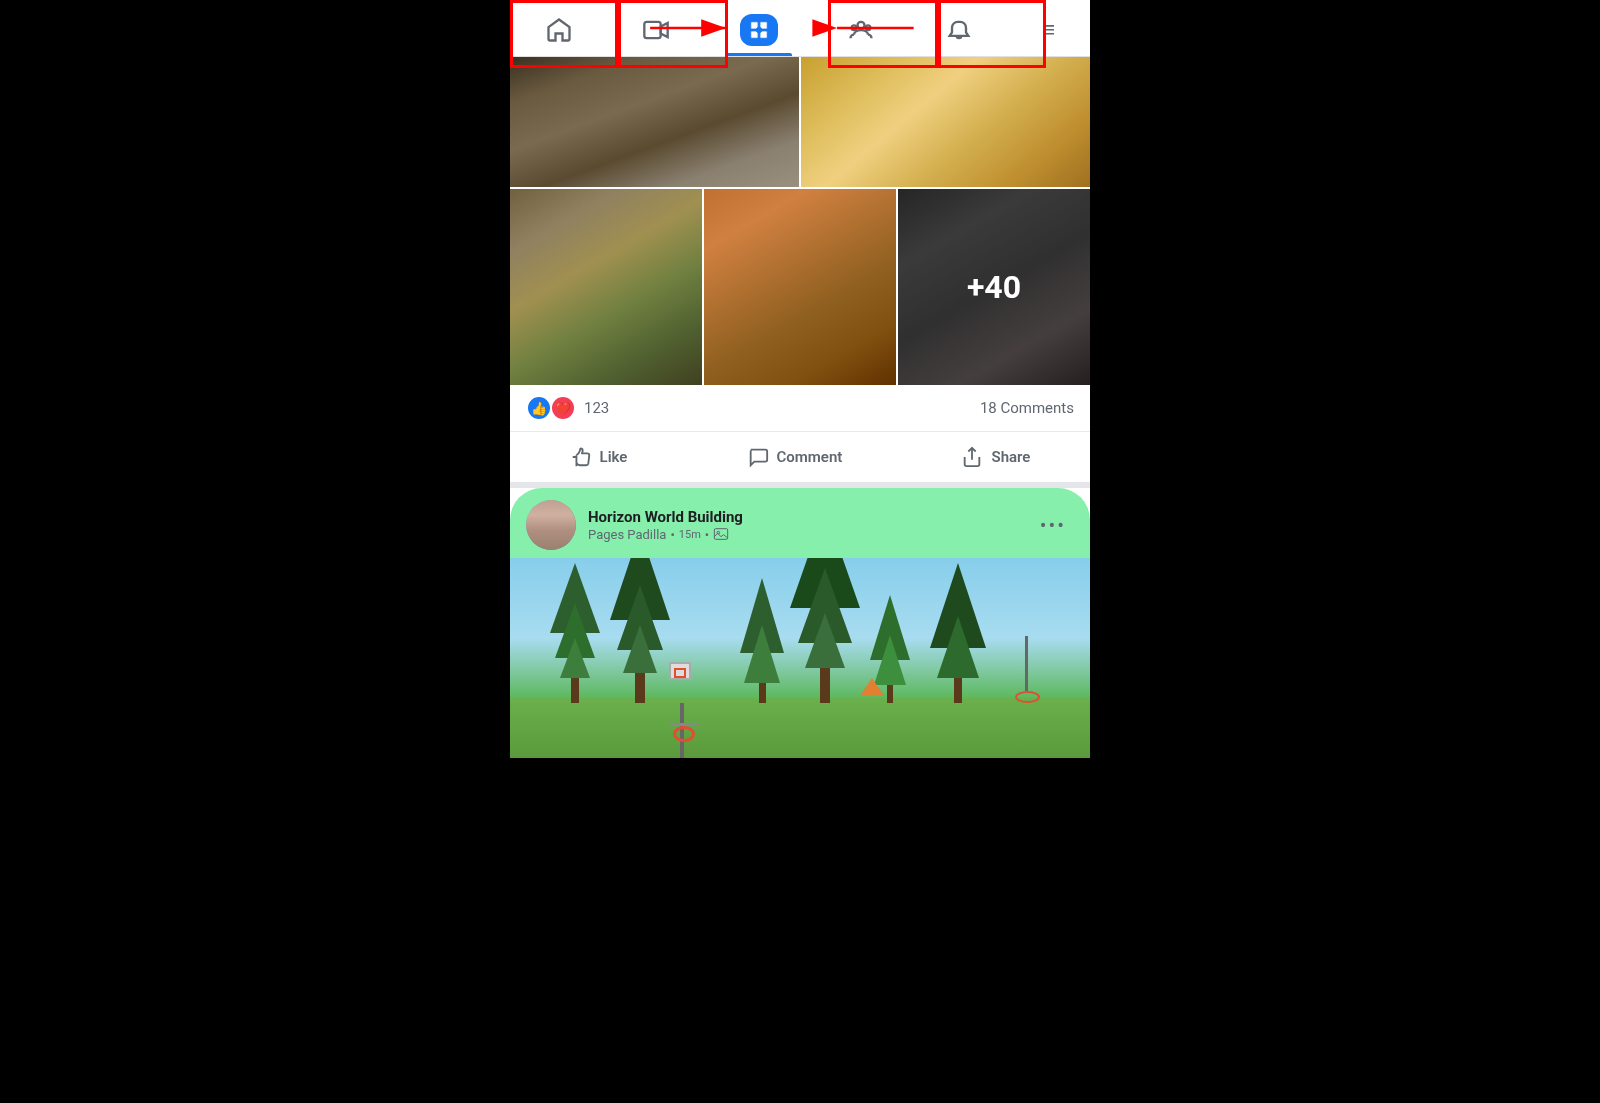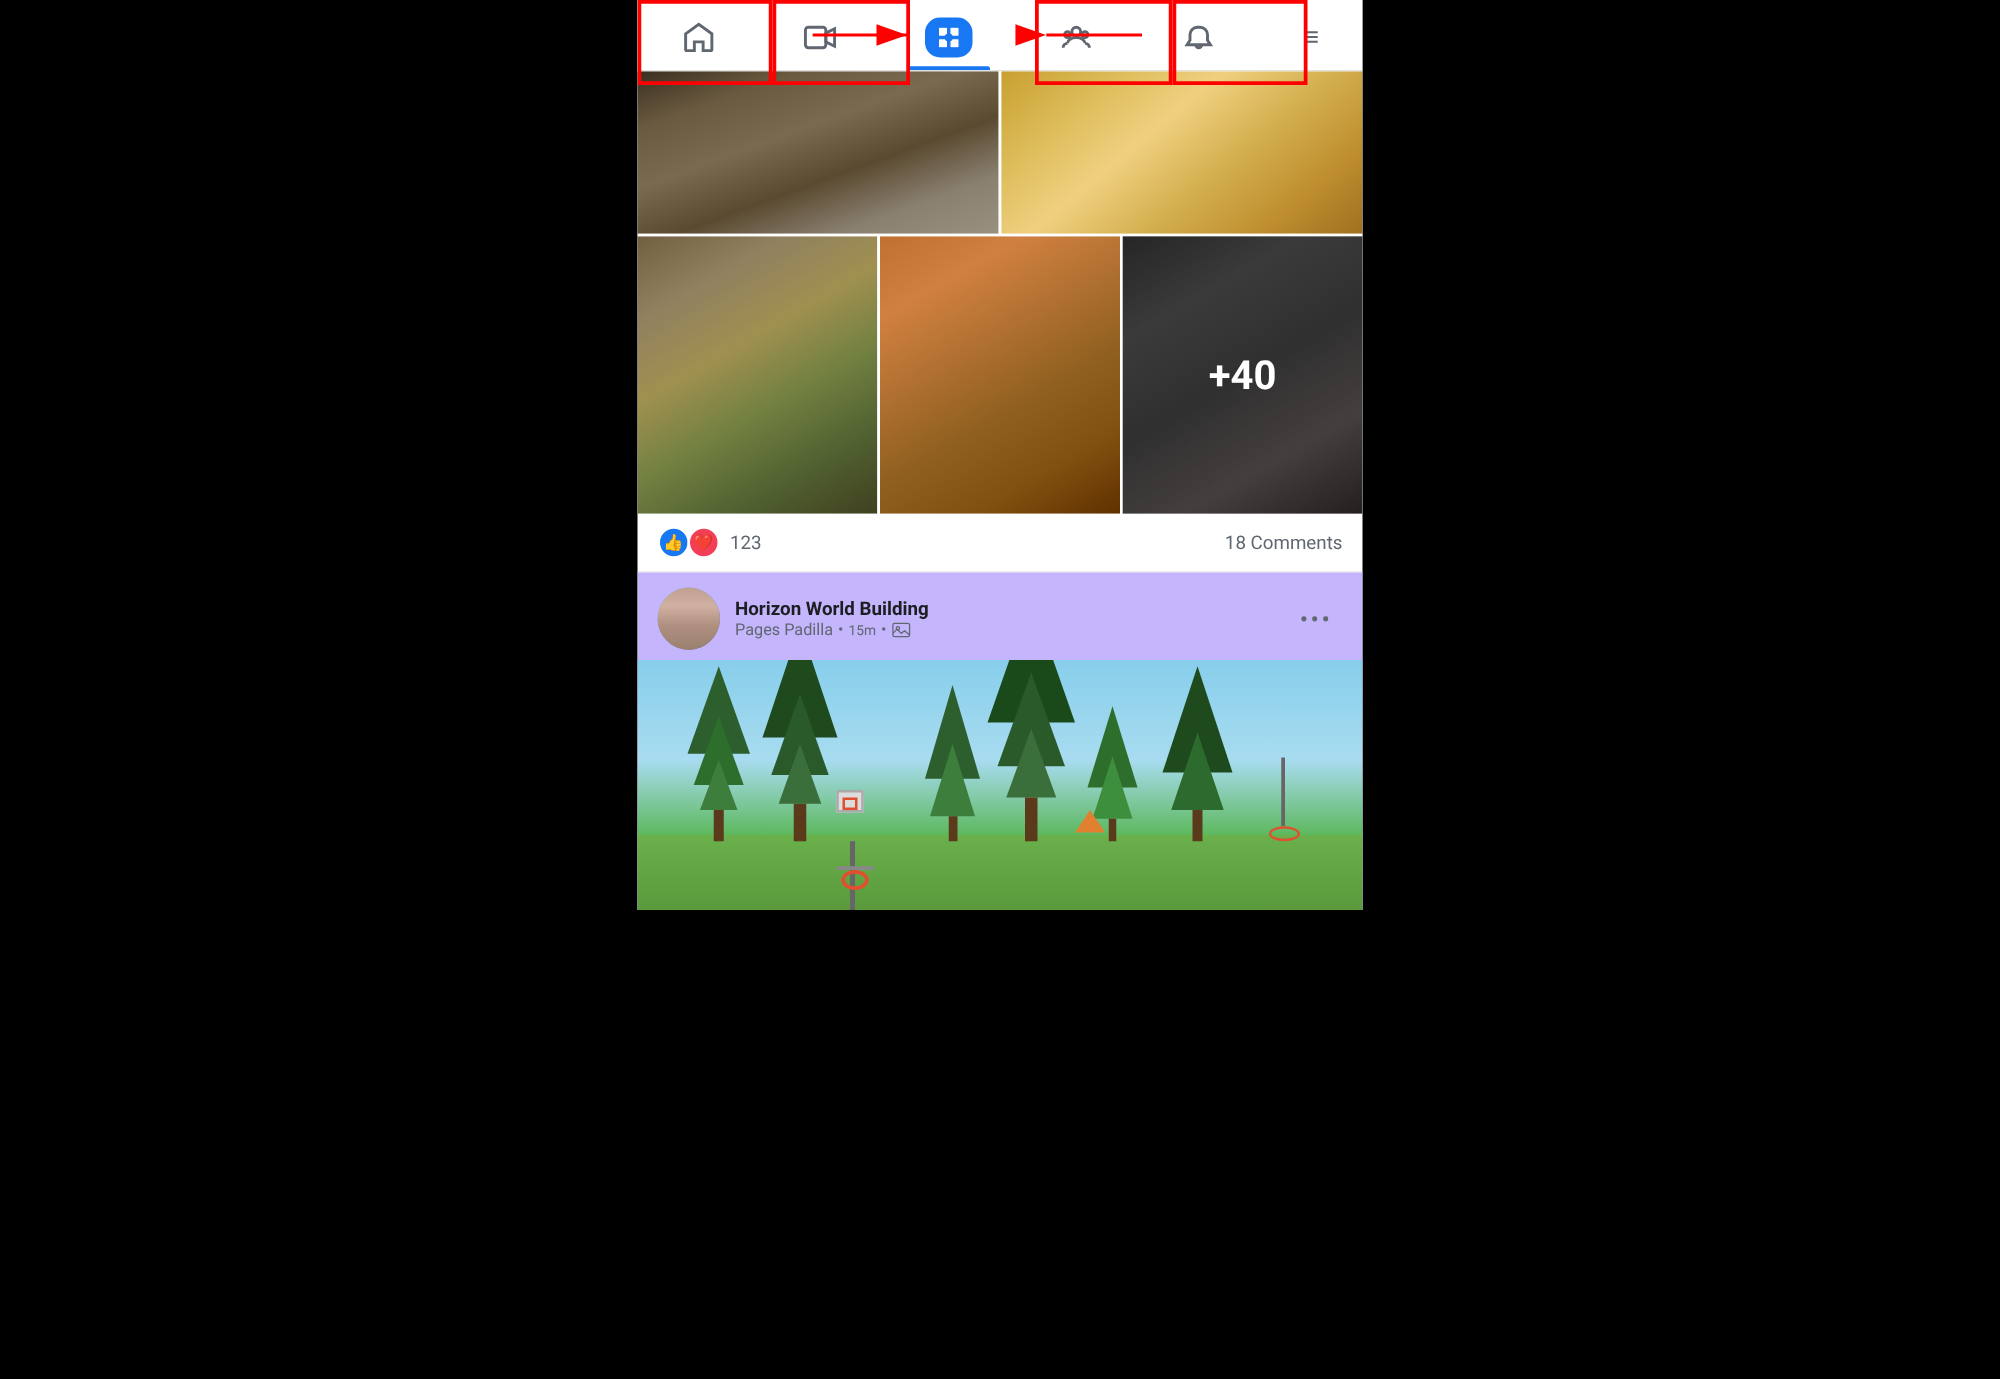"+40" .post-images-bottom { height: 224px -> 198px }
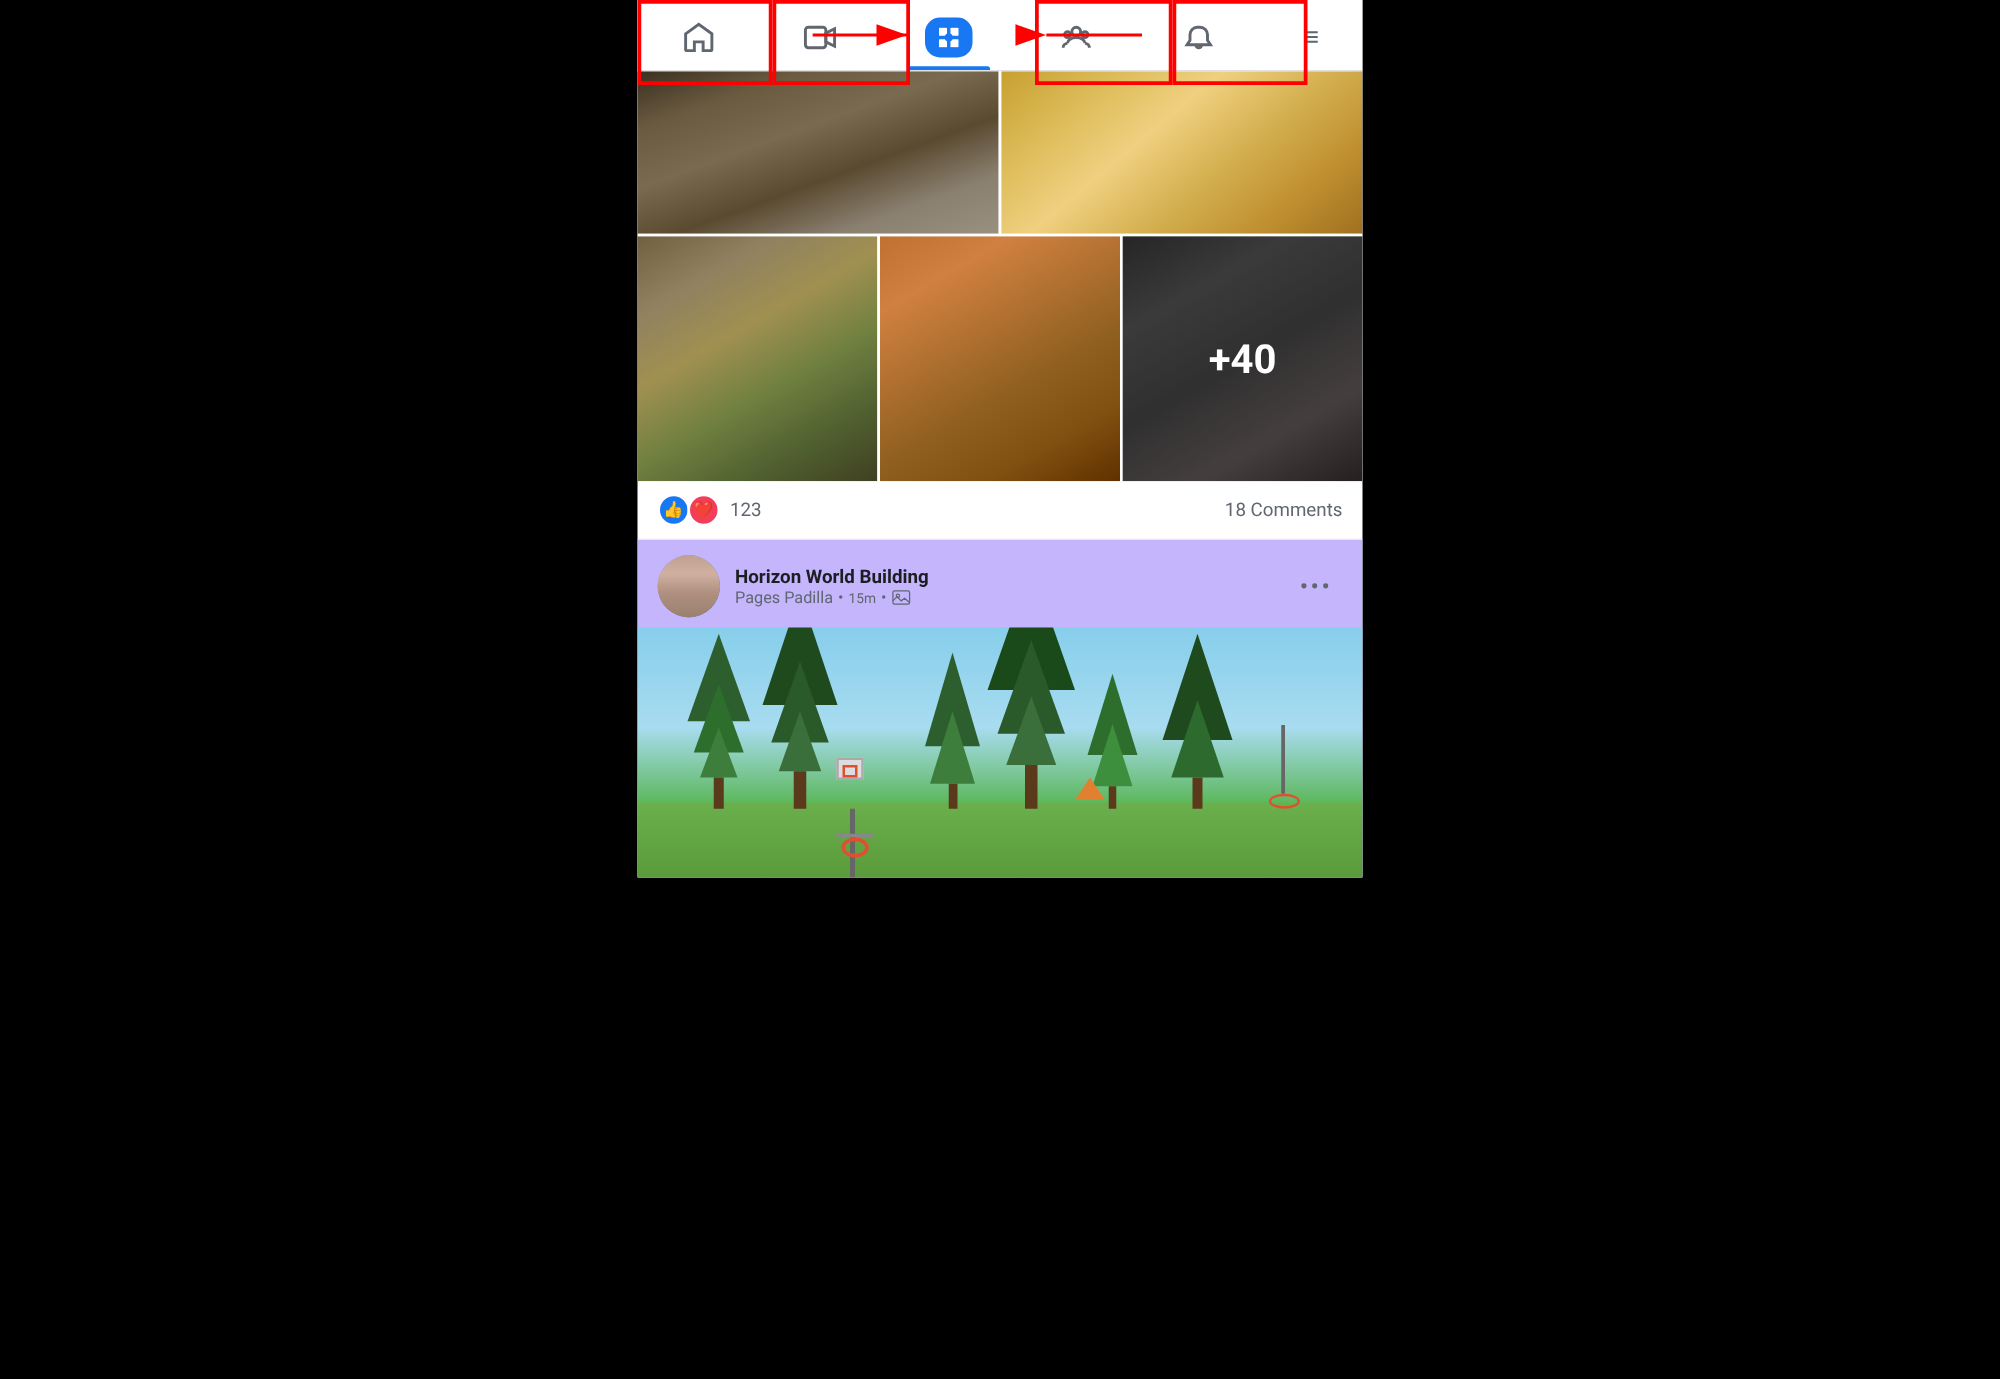"Like" div.action-buttons { html: none -> <div> <div> <svg> <path></path> </svg> <span>Like</span> </div> <div> <svg> <path></path> </svg> <span>Comment</span> </div> <div> <svg> <path></path> <path></path> <line></line> </svg> <span>Share</span> </div> </div> }
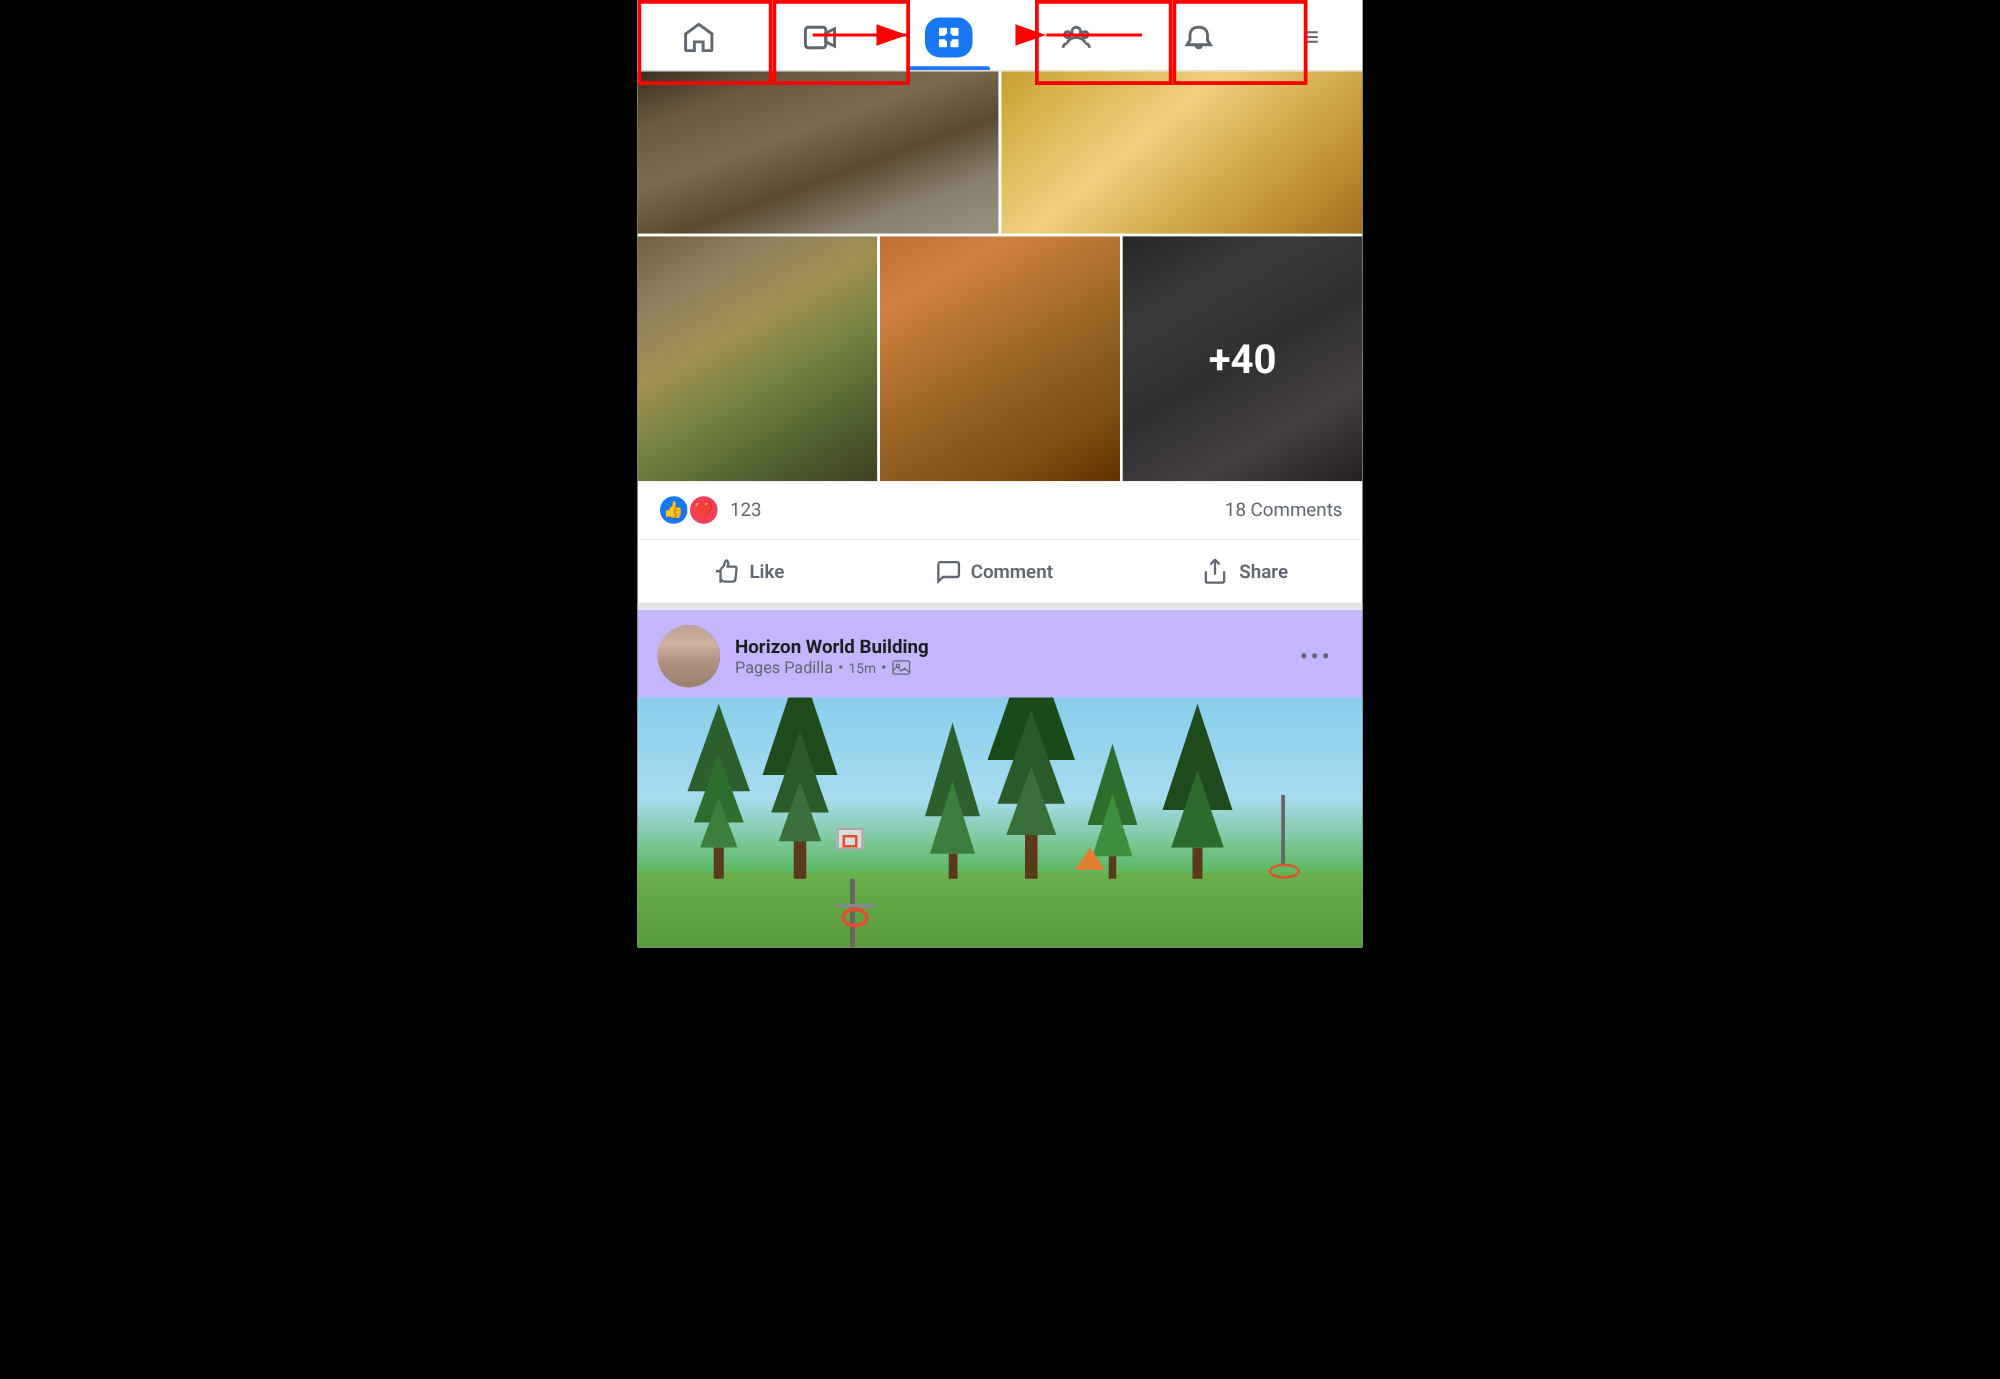"Horizon World Building" .post-card { background: #c4b5fd -> #86efac; border-radius: none -> 32px }
